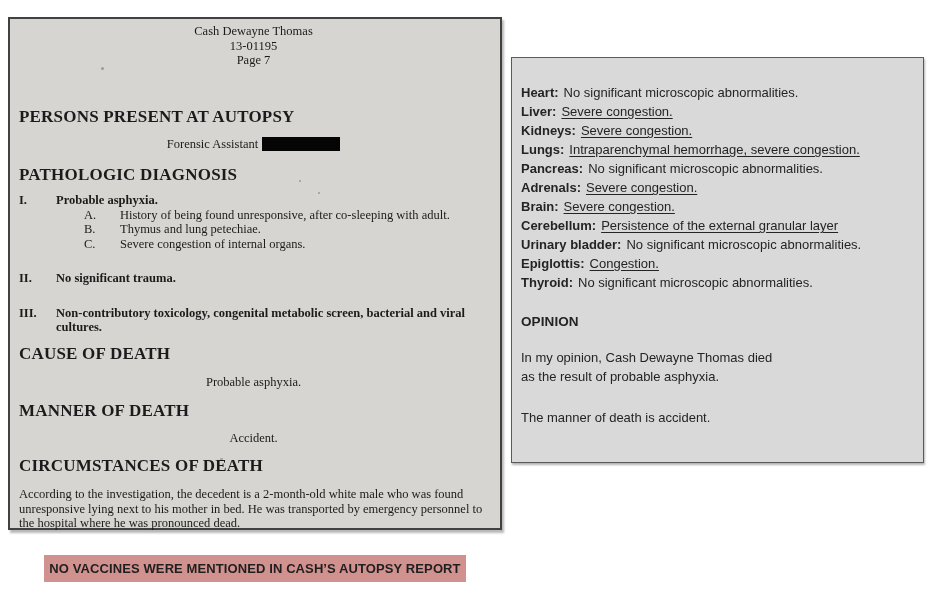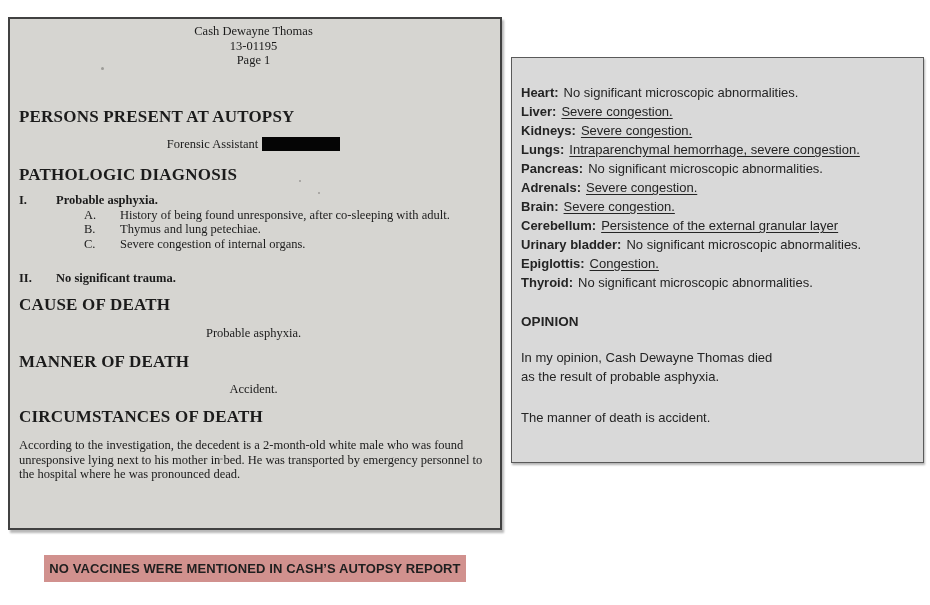"Page 1" div.doc-line { text: 1 -> 7 }
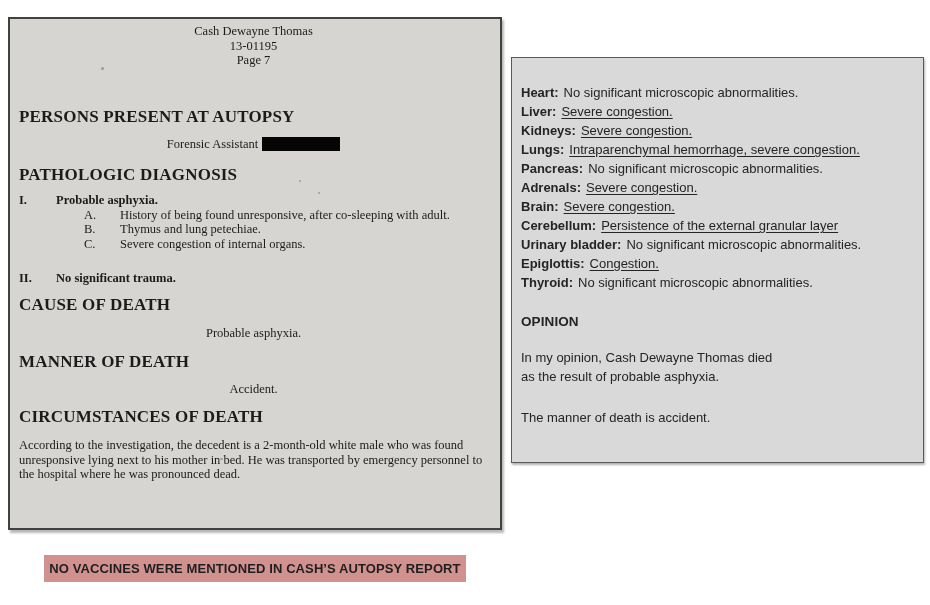"III." div.diag-item { html: none -> <div> <span>III.</span> <span>Non-contributory toxicology, congenital metabolic screen, bacterial and viral cultures.</span> </div> }
